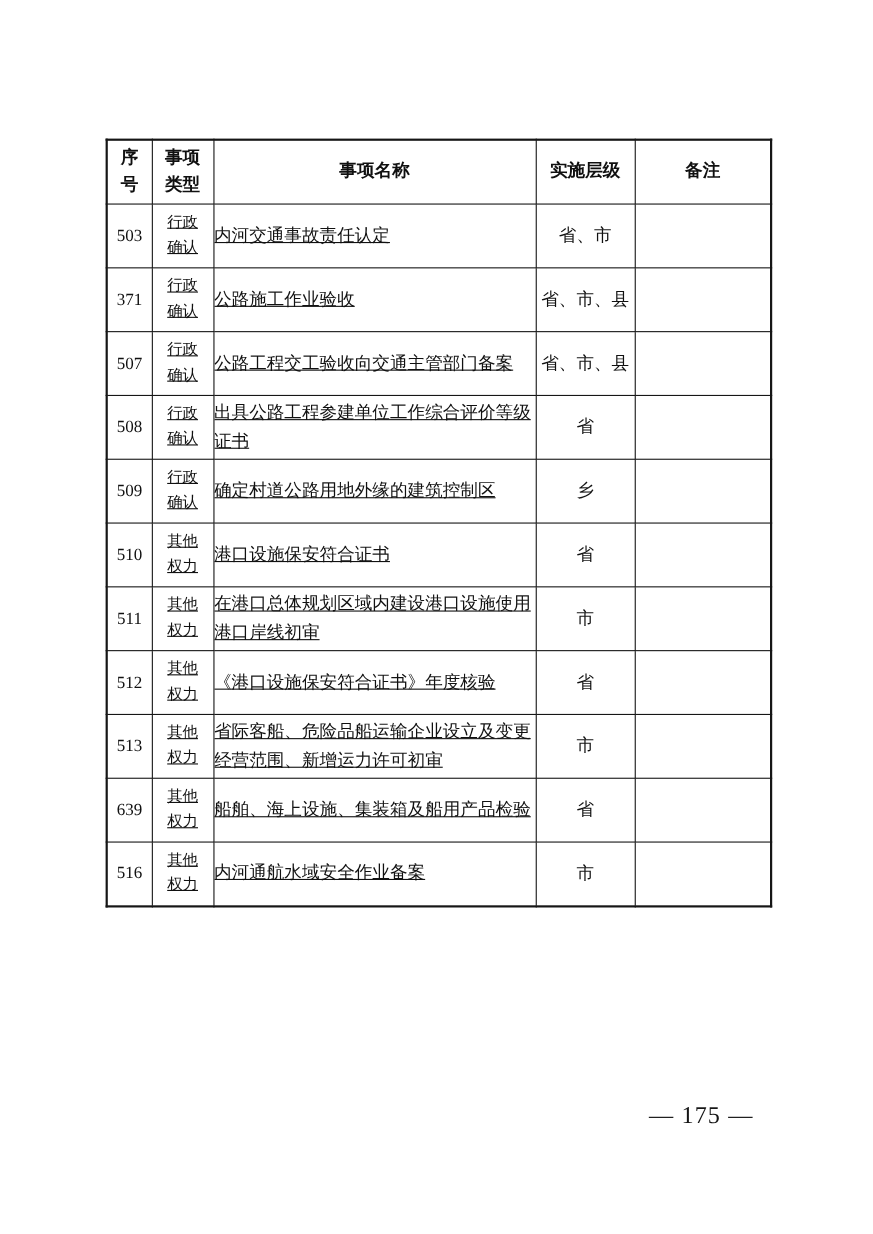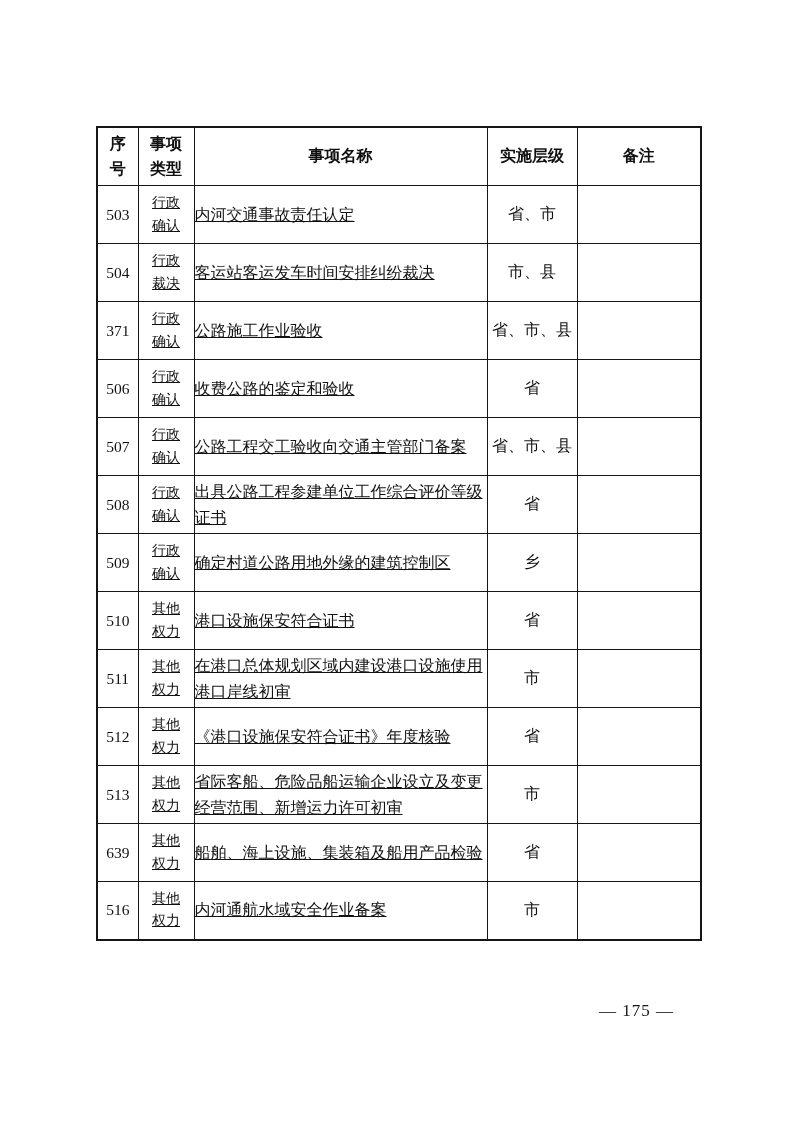"504" tr { html: <tr> <td>504</td> <td>行政 裁决</td> <td>客运站客运发车时间安排纠纷裁决</td> <td>市、县</td> <td></td> </tr> -> none }
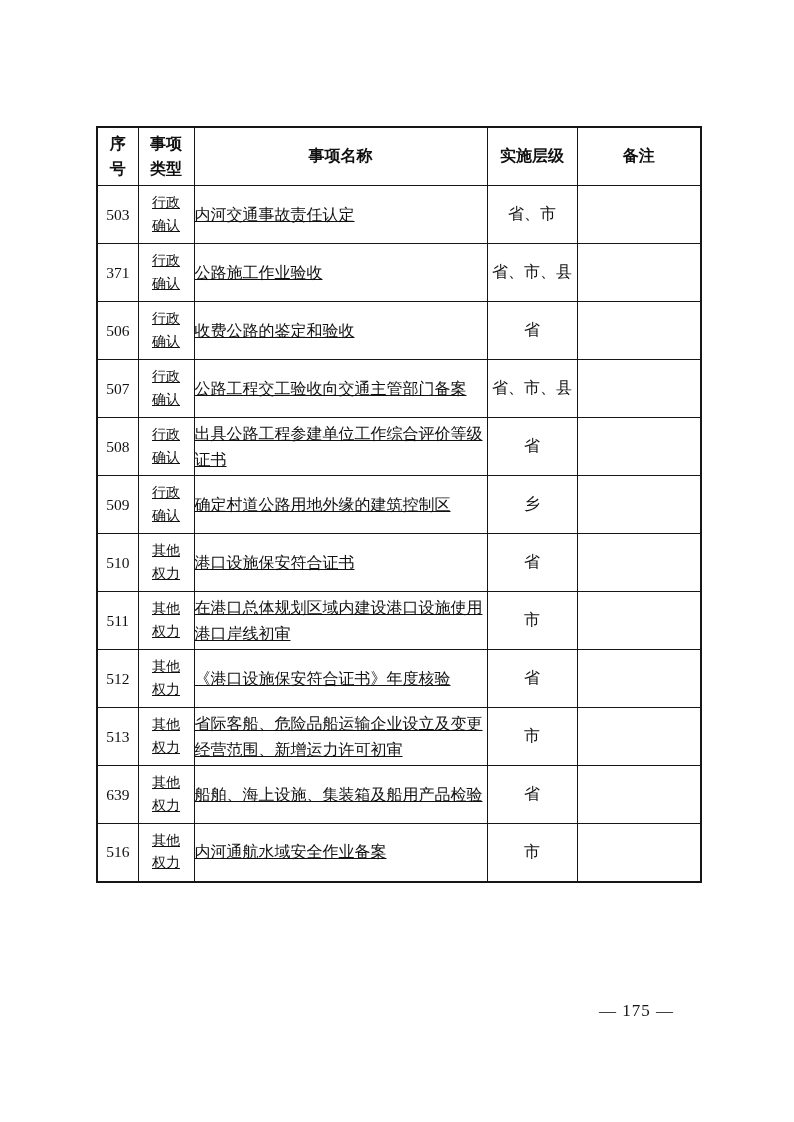"506" tr { html: <tr> <td>506</td> <td>行政 确认</td> <td>收费公路的鉴定和验收</td> <td>省</td> <td></td> </tr> -> none }
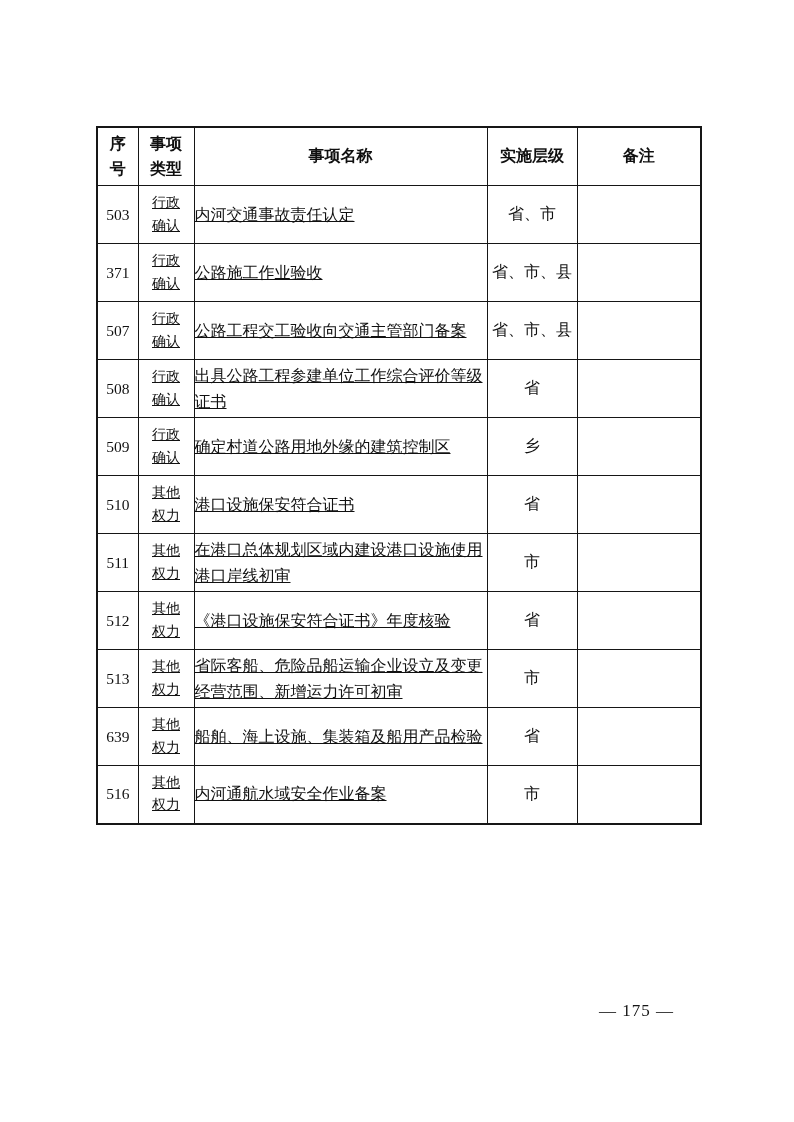"— 175 —" .page-number { font-size: 17px -> 22px; right: 120px -> 109px }
